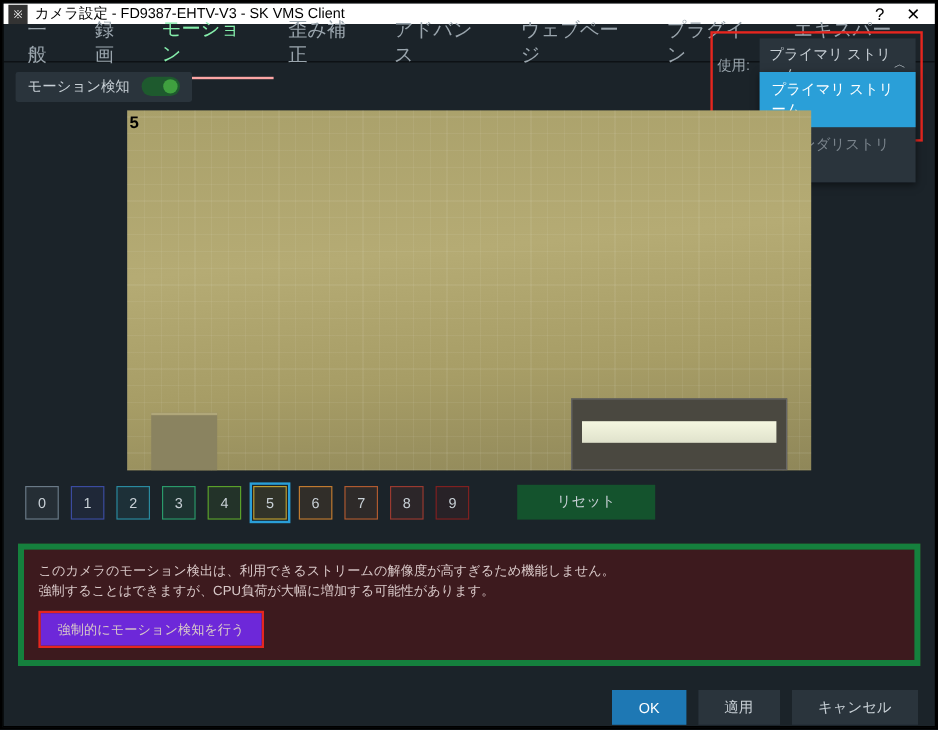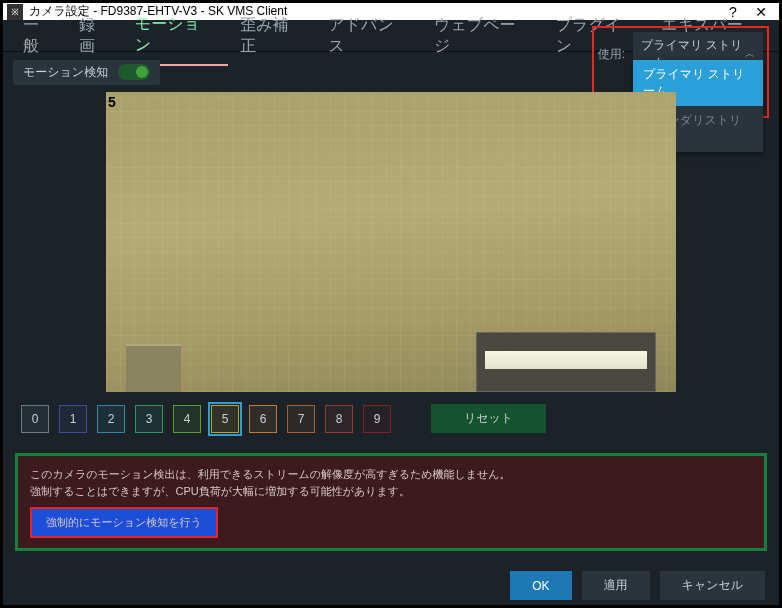"このカメラのモーション検出は、利用できるストリームの解像度が高すぎるため機能しま" .warning { border: 3px solid #15803d -> 5px solid #15803d }
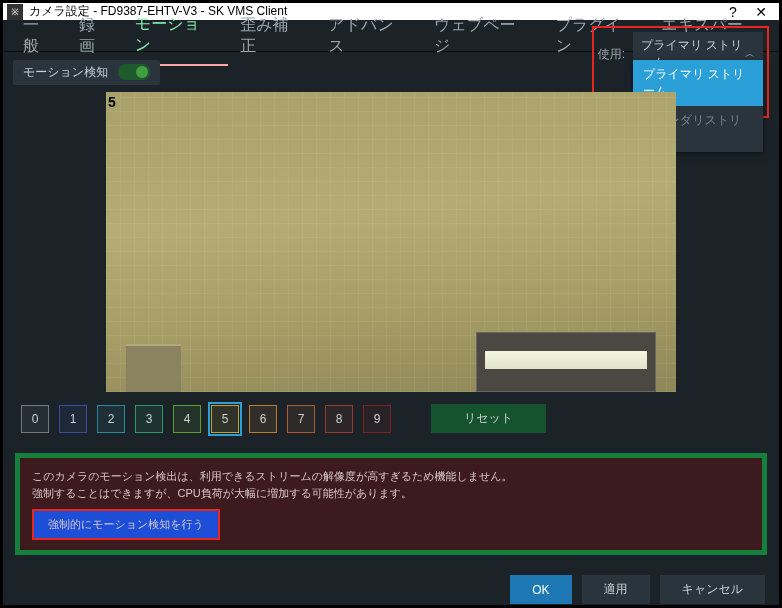"強制的にモーション検知を行う" .force-btn { background: #1d4ed8 -> #6d28d9 }
